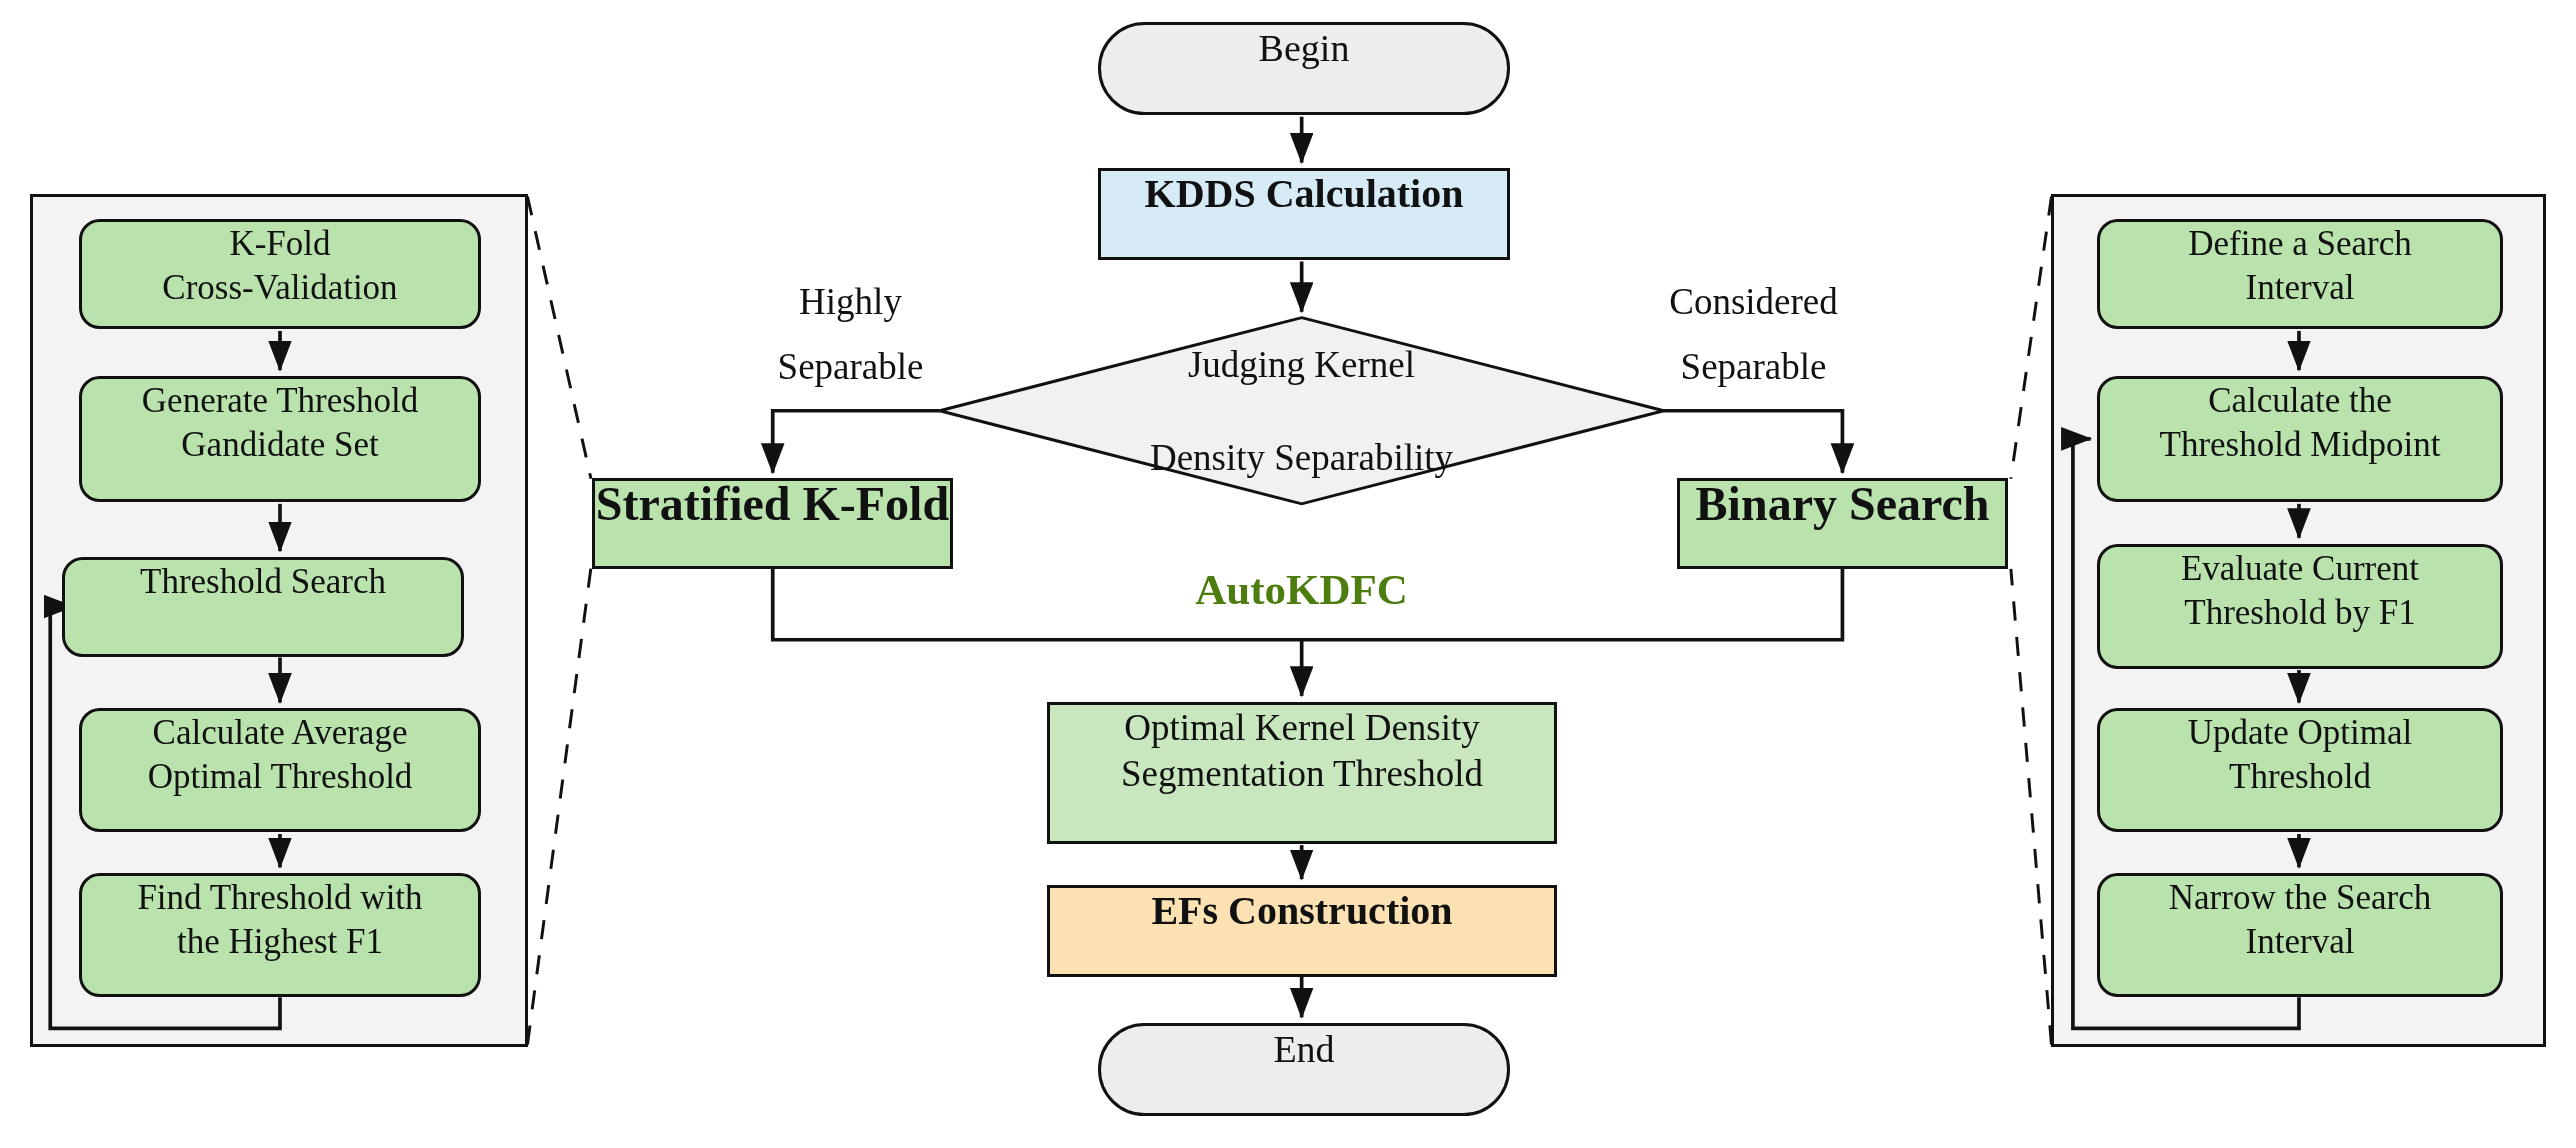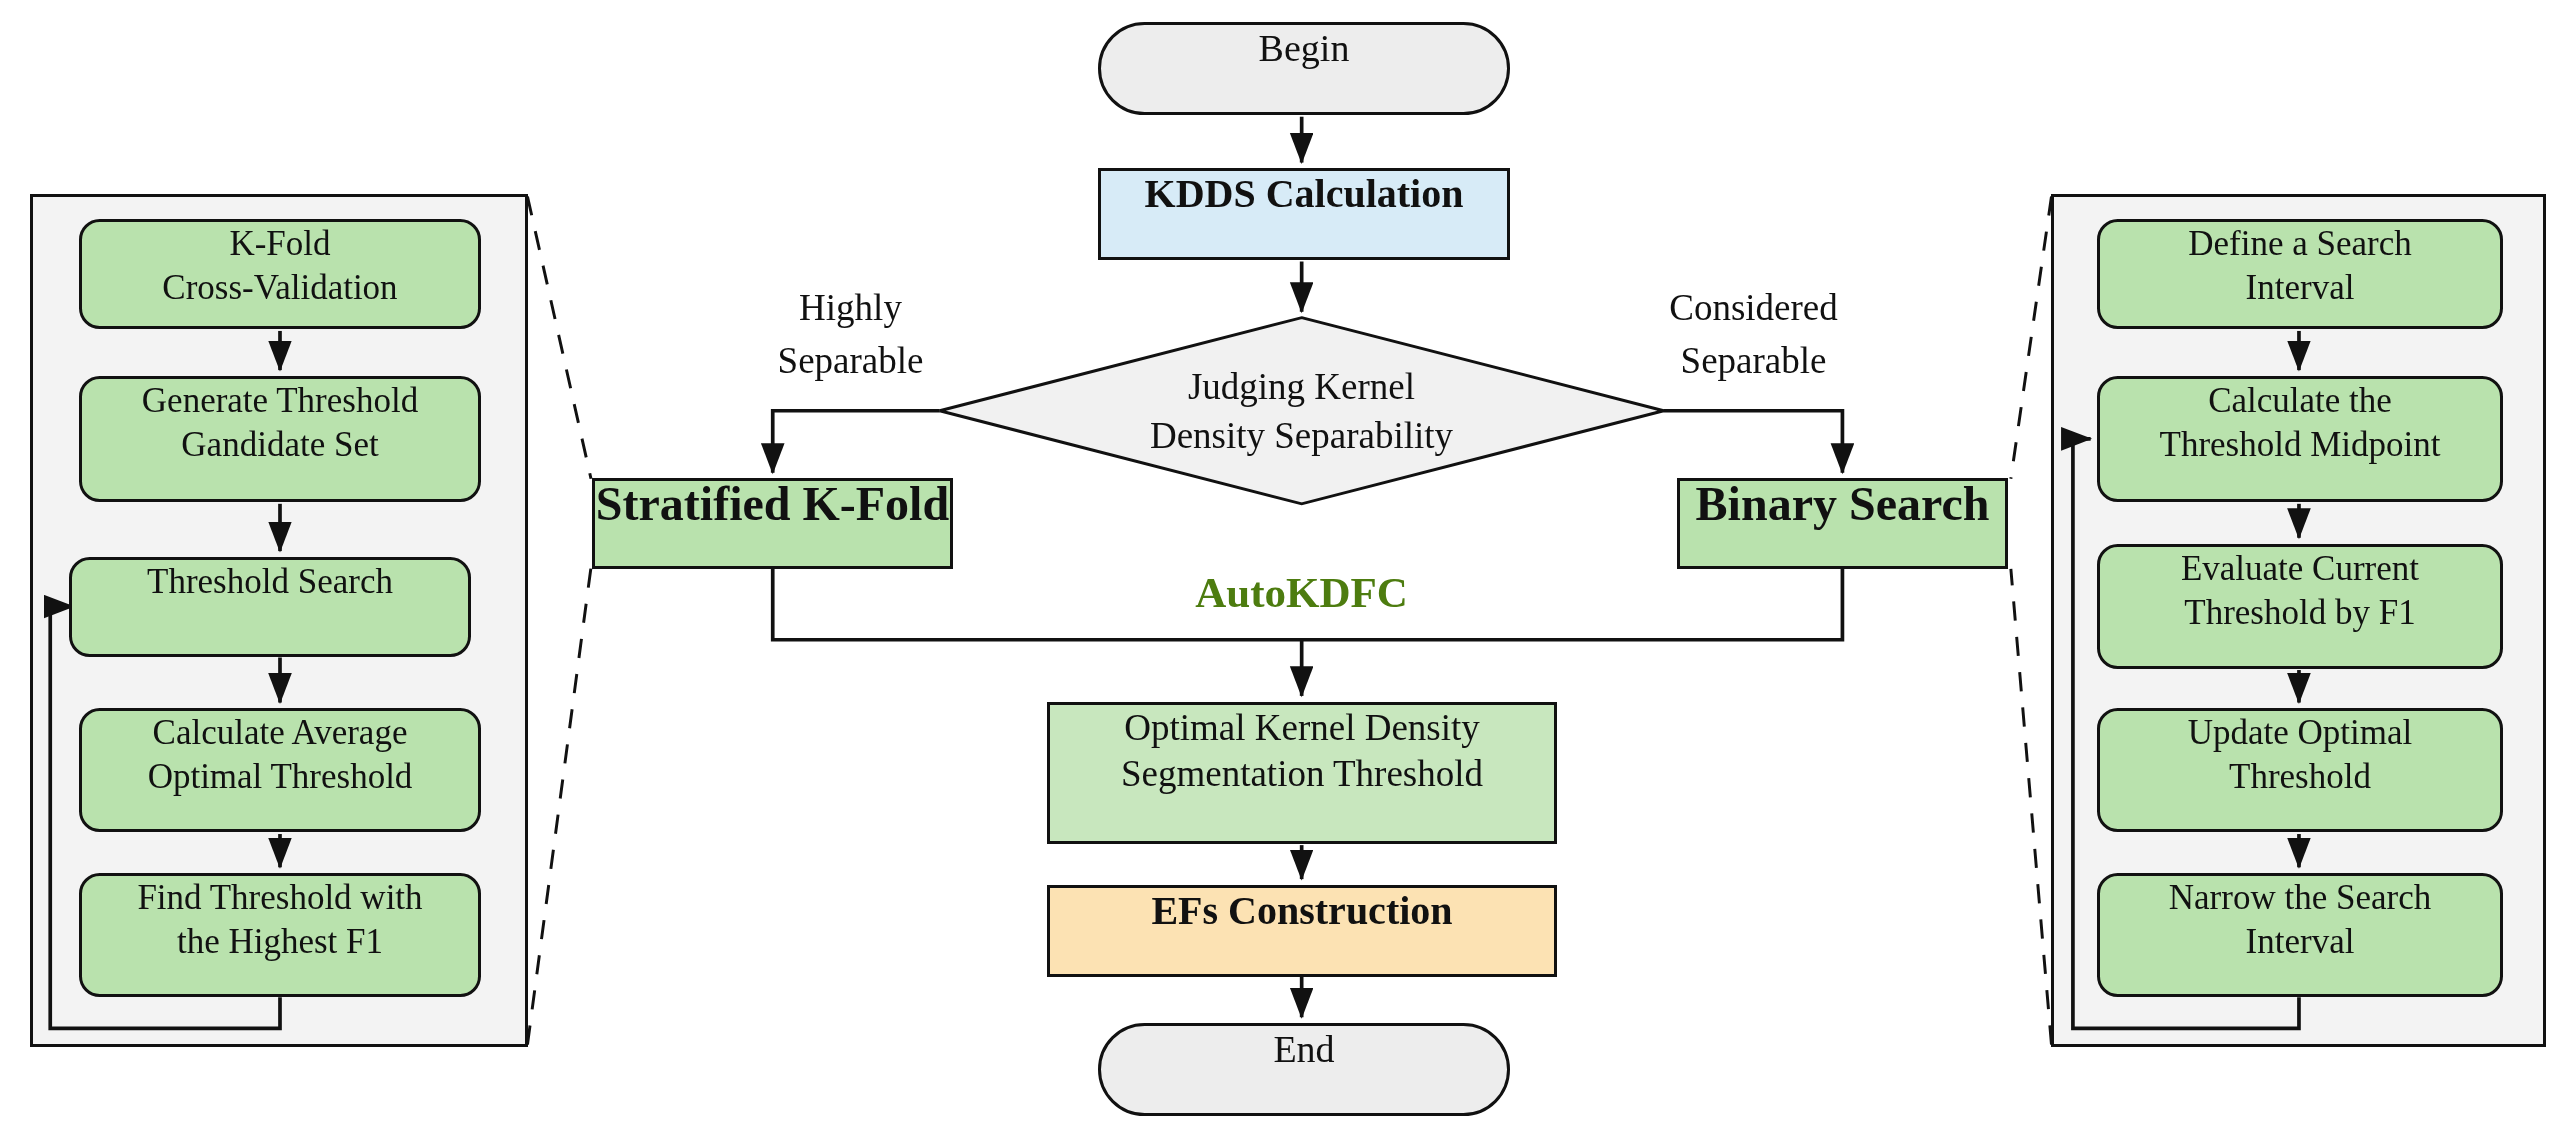"Highly" .float-label { justify-content: center -> space-between }
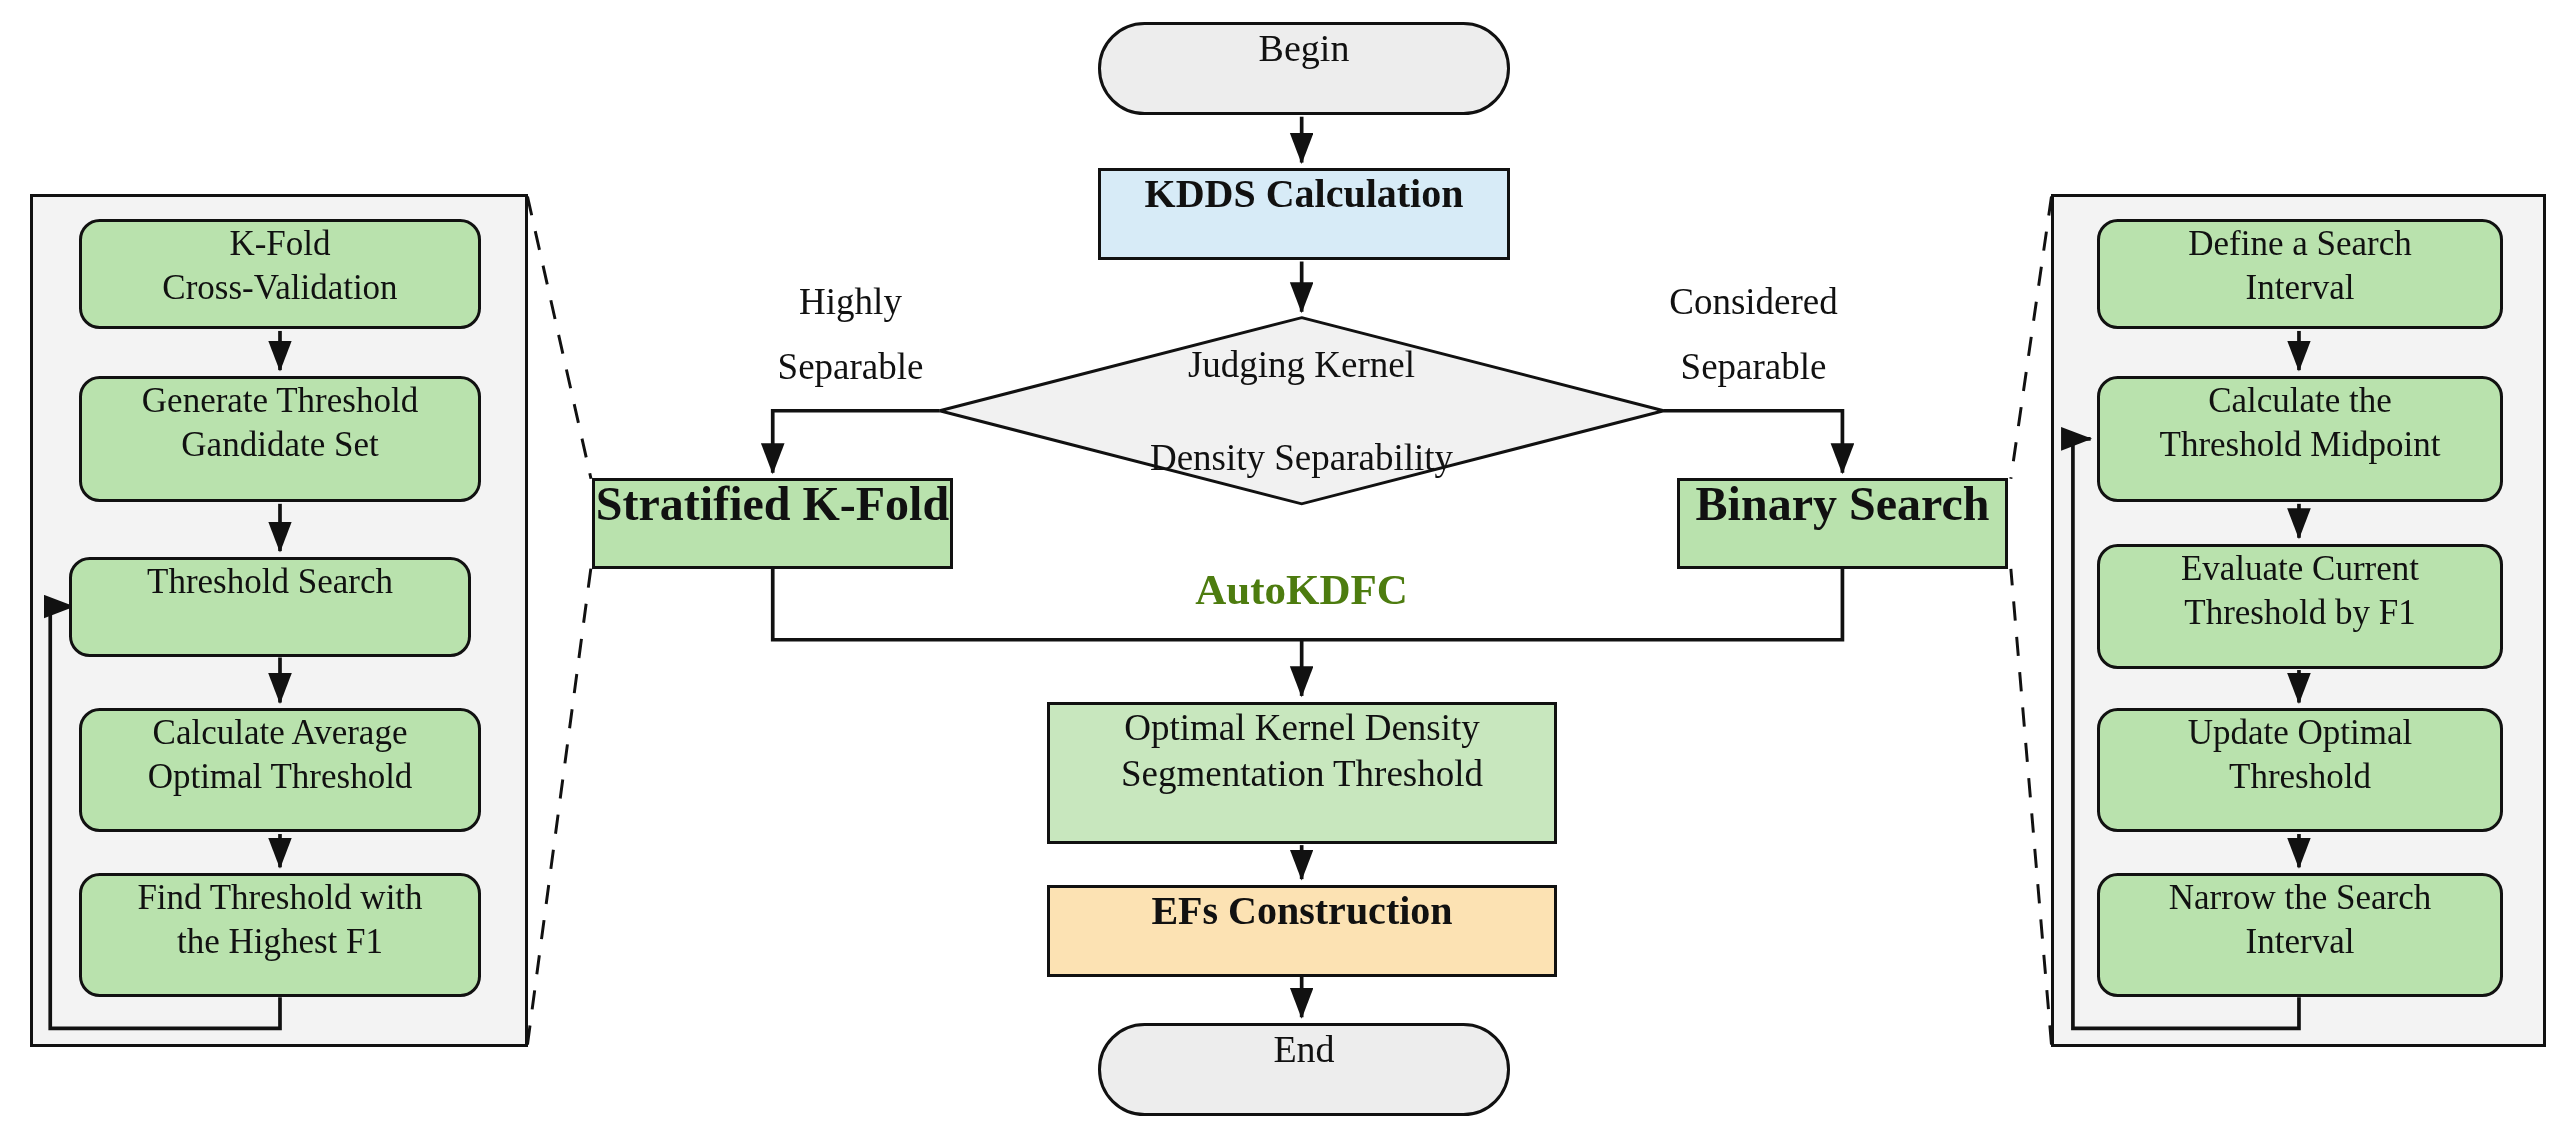"Threshold Search" div.node { left: 69px -> 62px }
